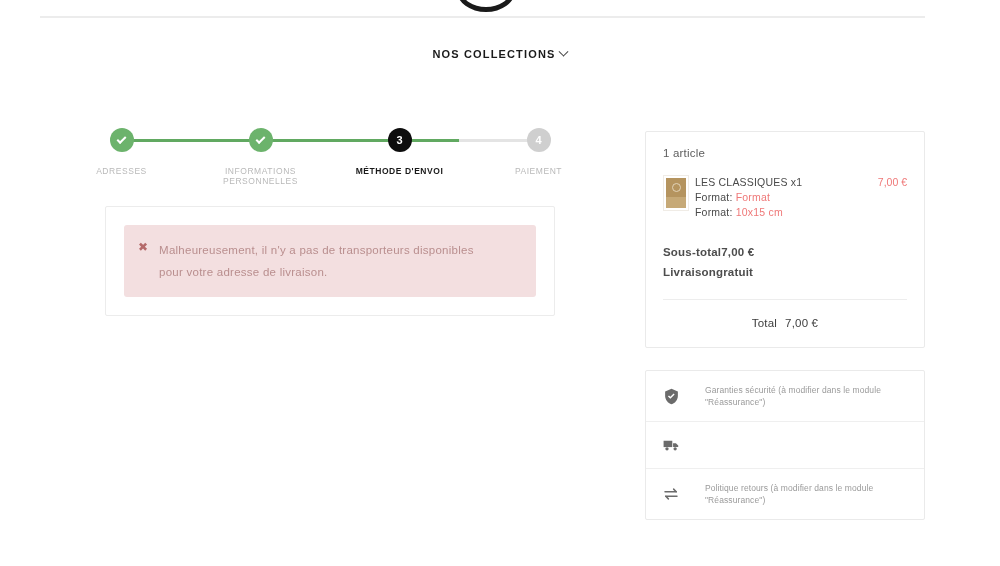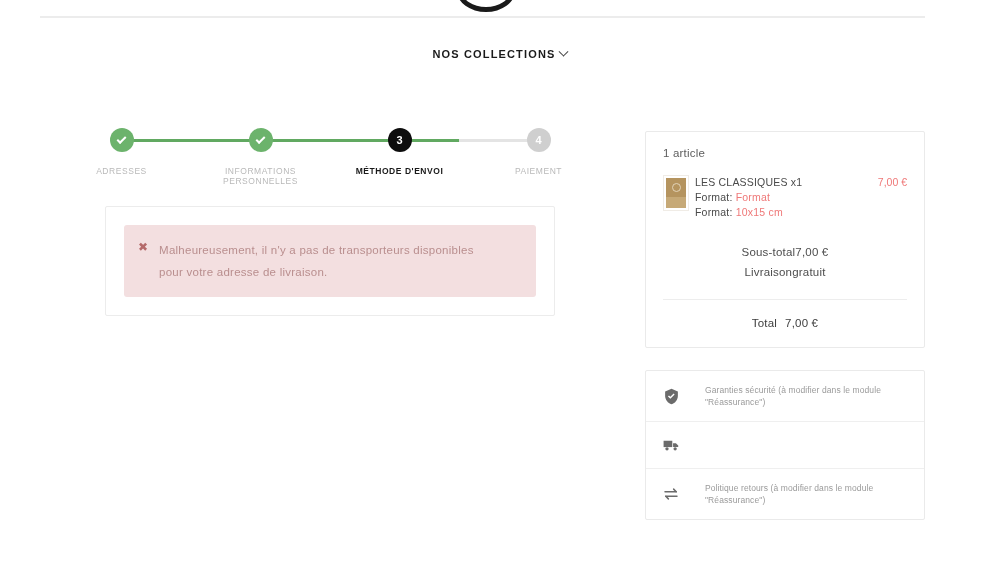"Sous-total" .total-line { font-weight: none -> bold; justify-content: center -> flex-start }
